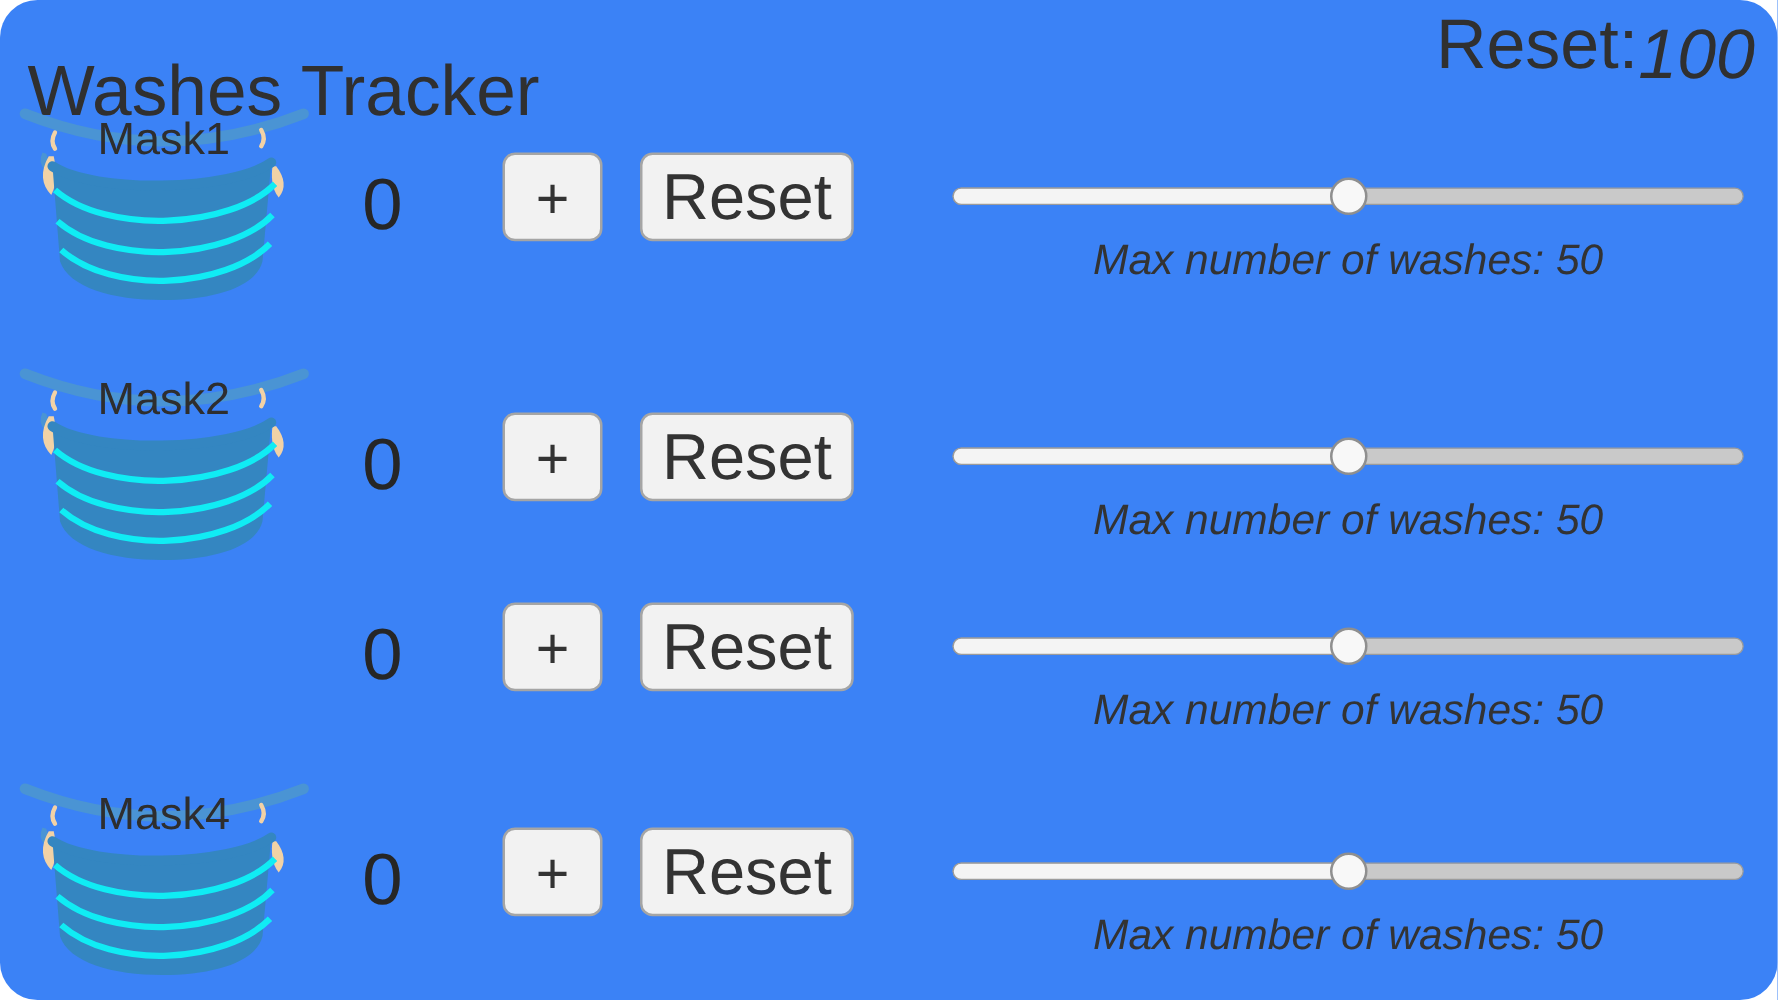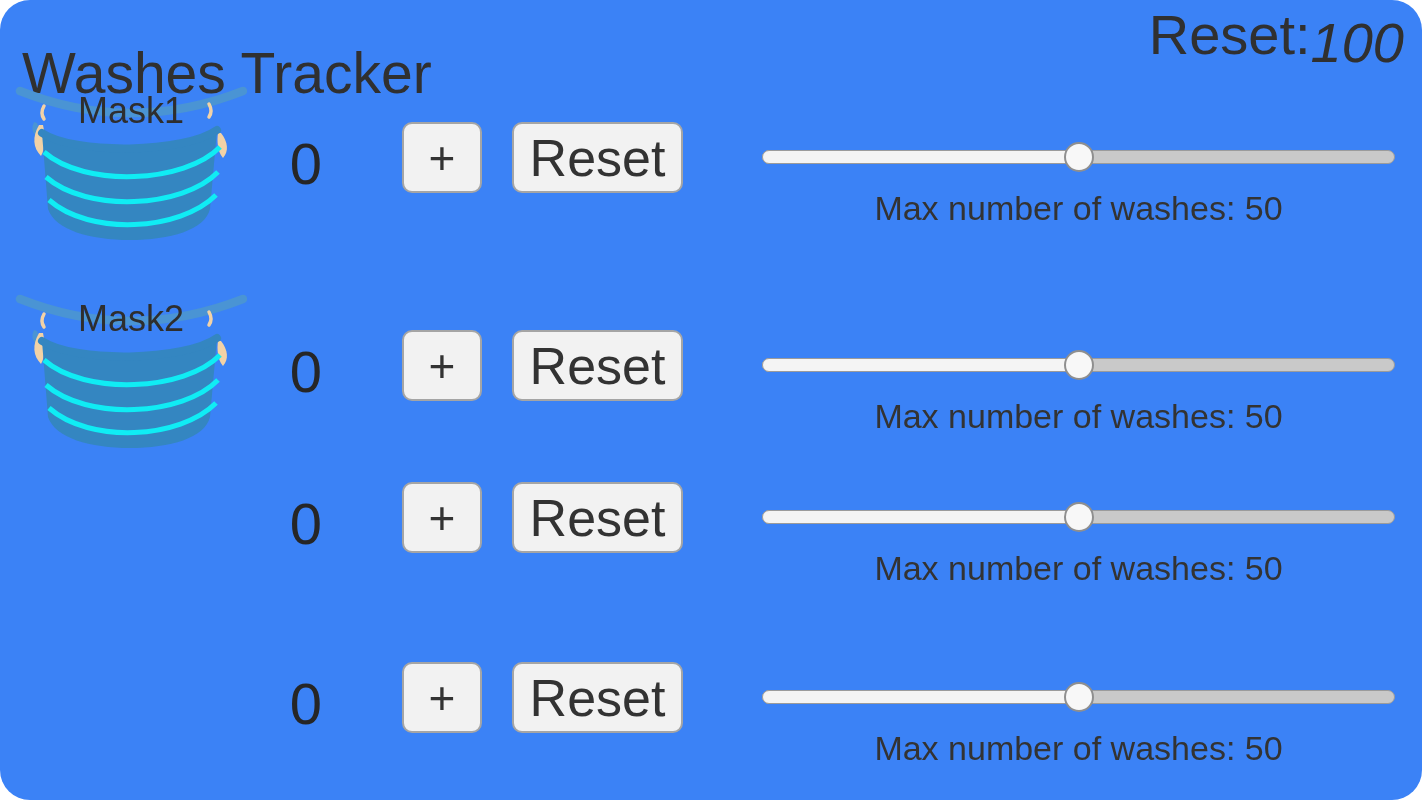"Max number of washes: 50" .max-label { font-style: none -> italic }
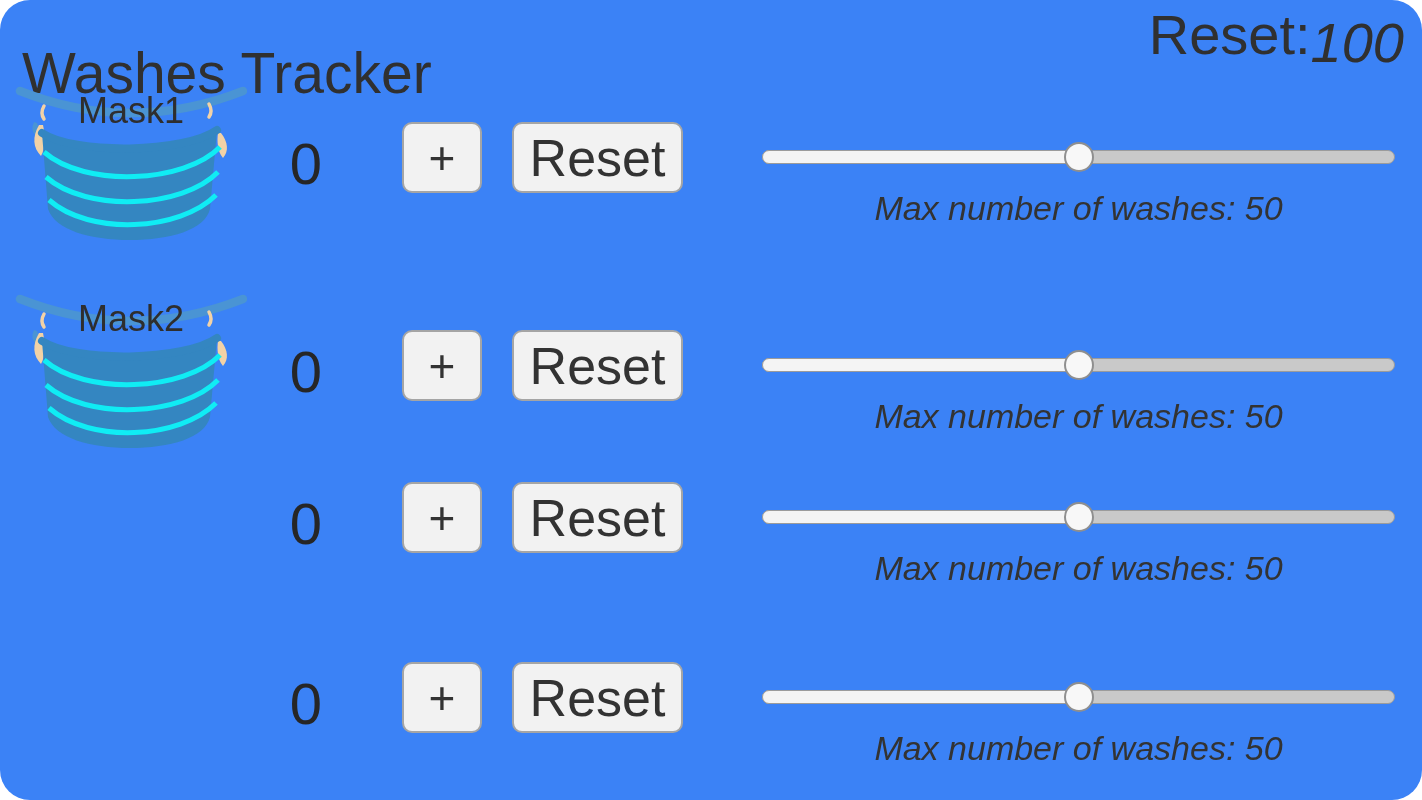"Mask4" div.mask-wrap { html: none -> <div> <svg> <path></path> <path></path> <path></path> <path></path> <path></path> <path></path> <path></path> <path></path> <path></path> <path></path> <path></path> </svg> <div>Mask4</div> </div> }
